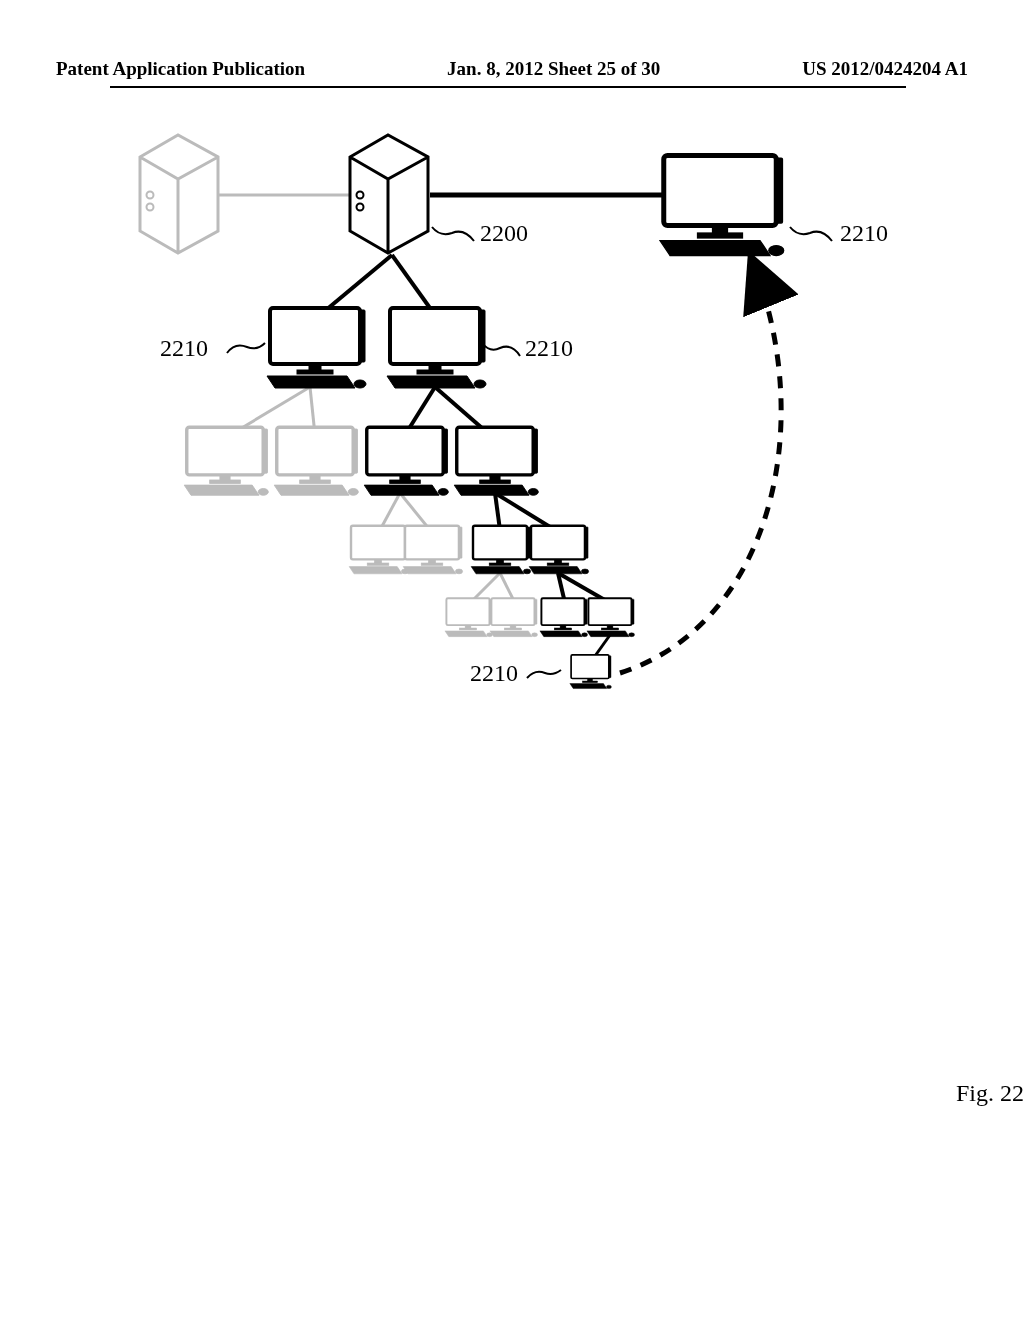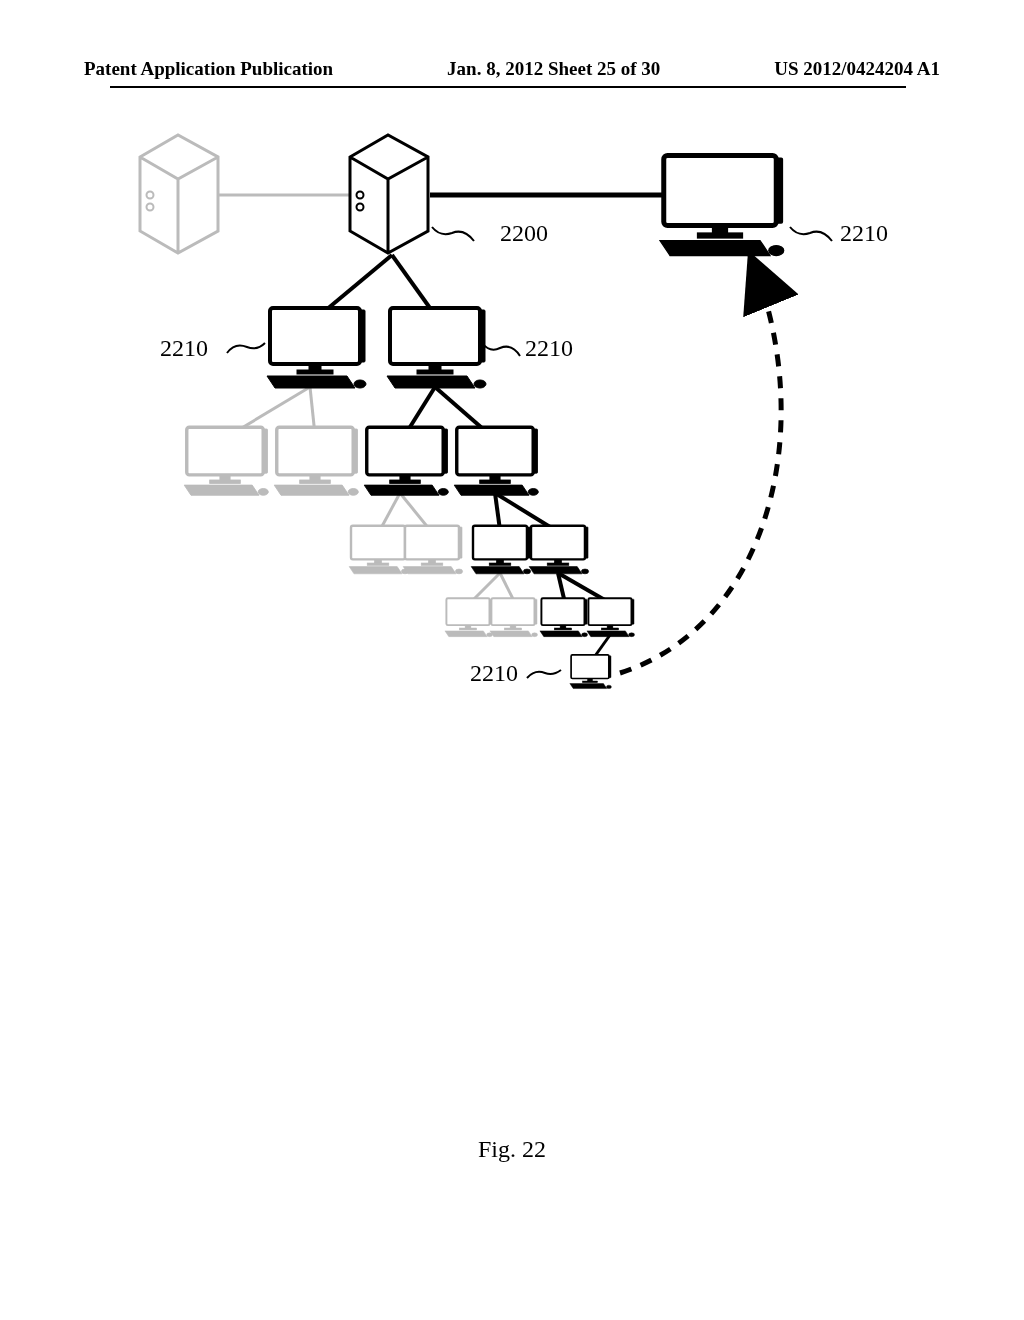"Patent Application Publication" .header { padding: 0 84px -> 0 56px }
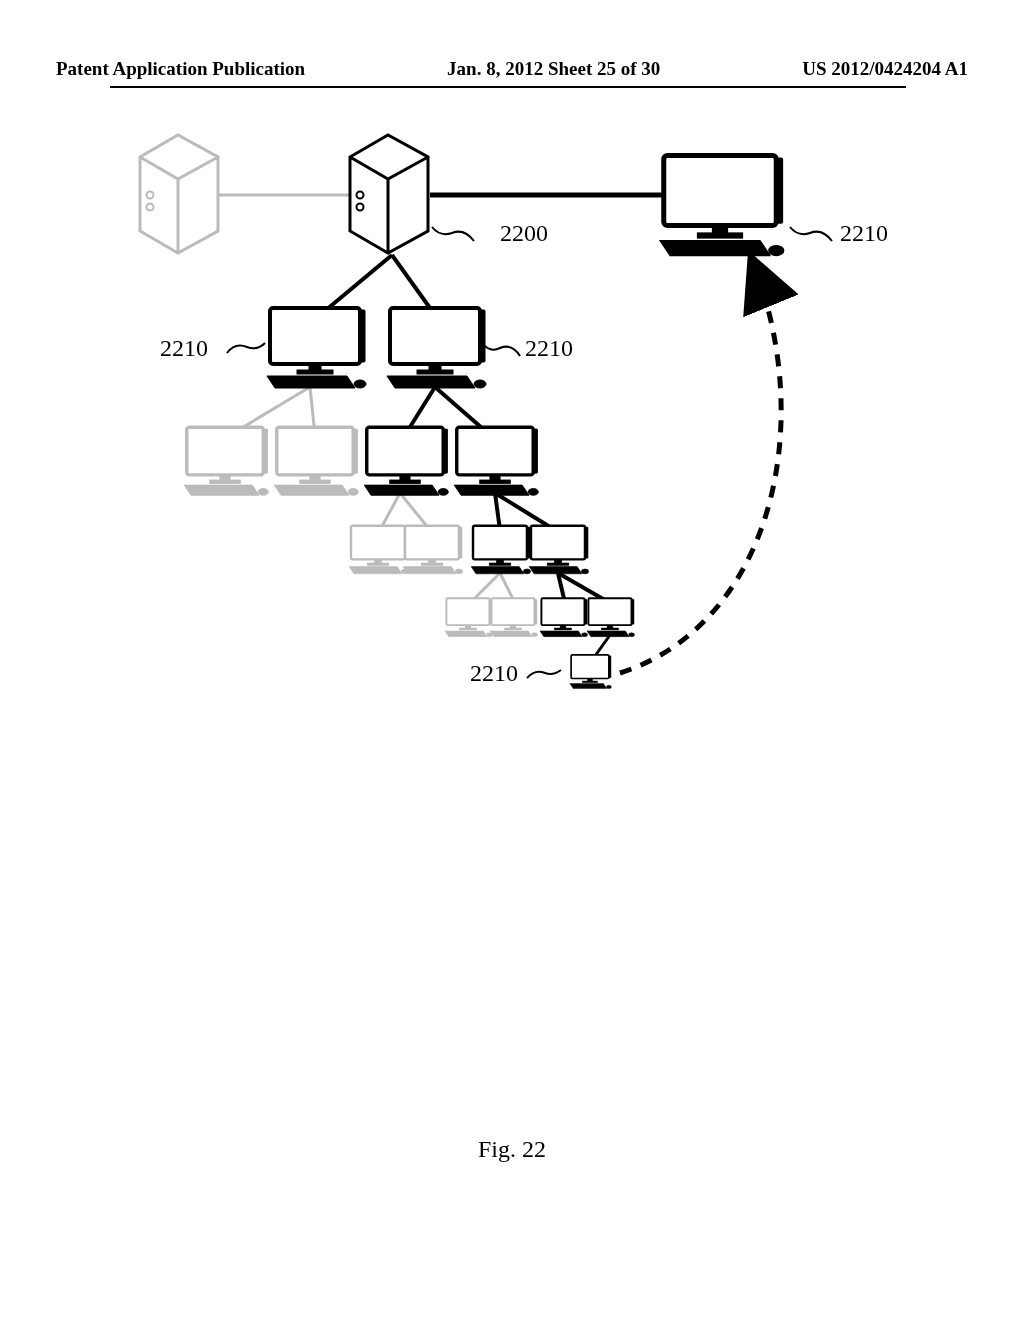"2200" div.label { margin-left: 20px -> none }
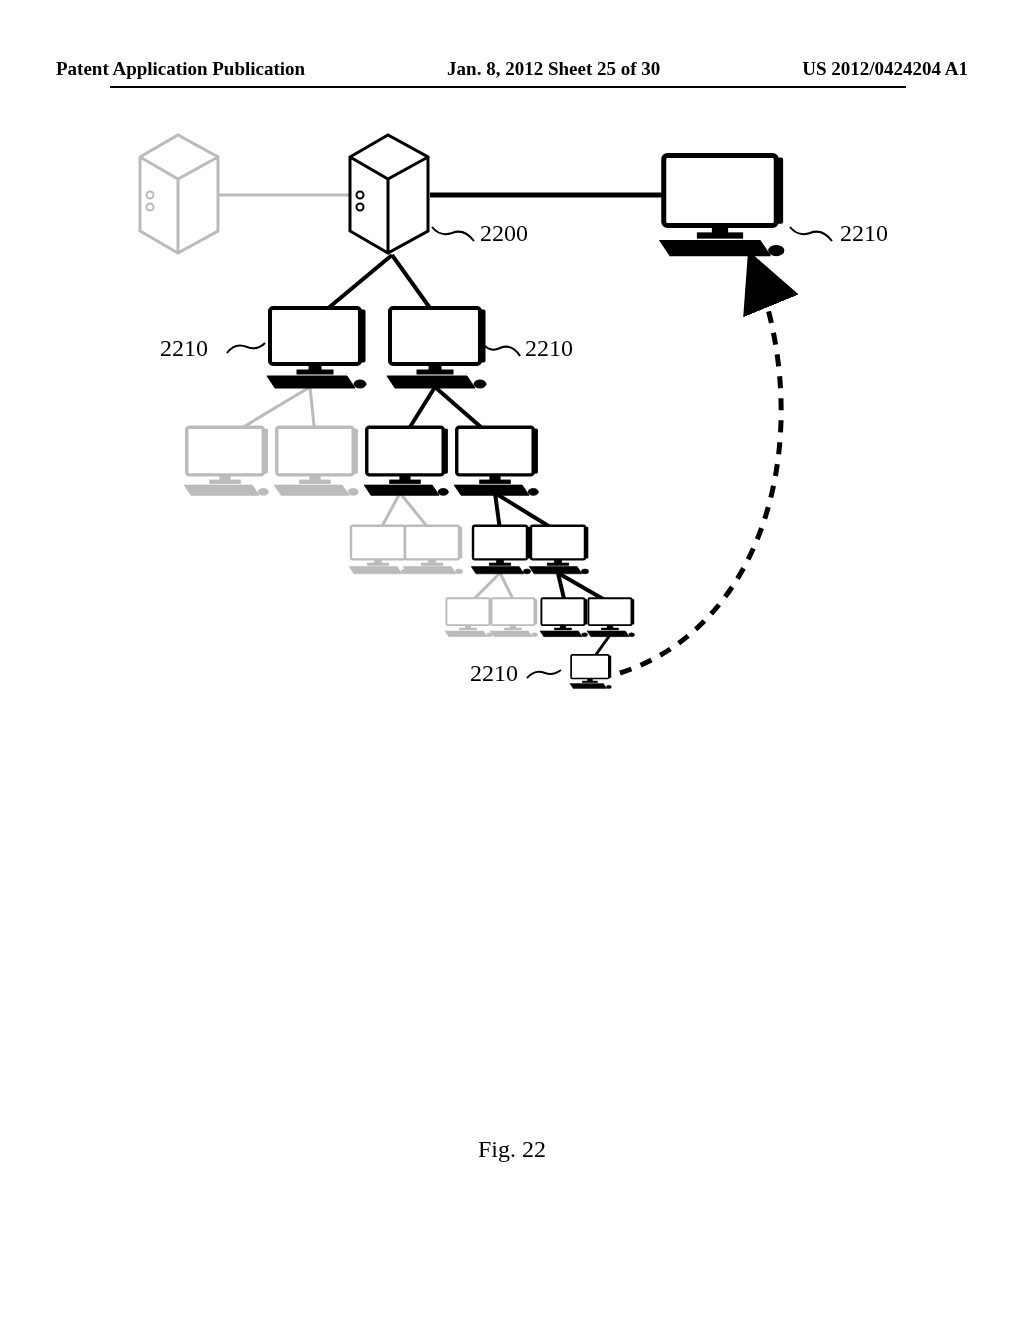"Fig. 22" .figure-caption { text-align: center -> right; top: 1136px -> 1080px }
